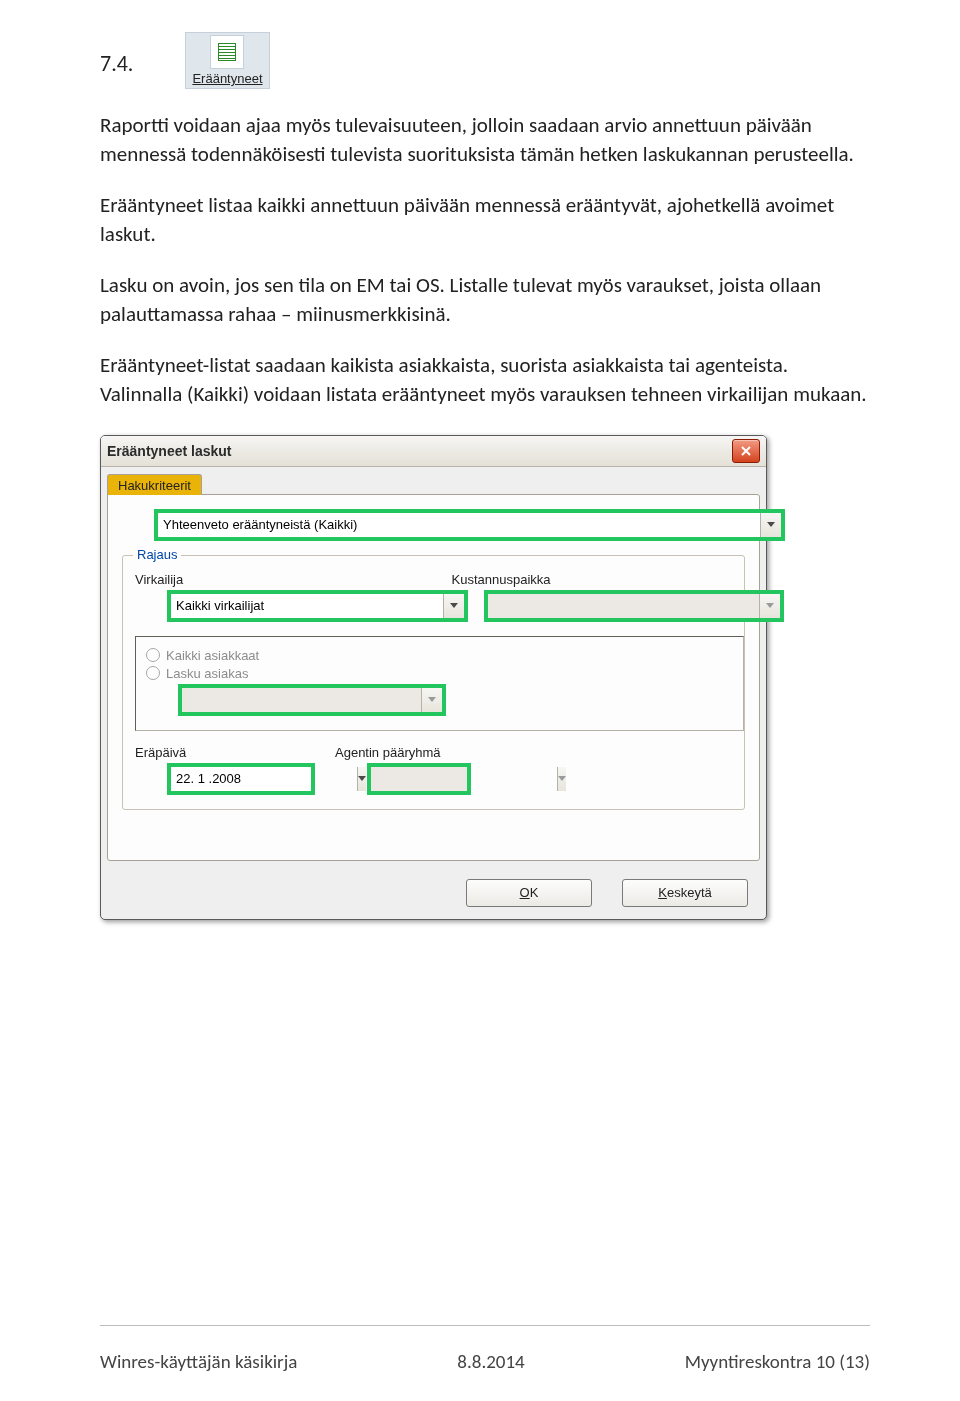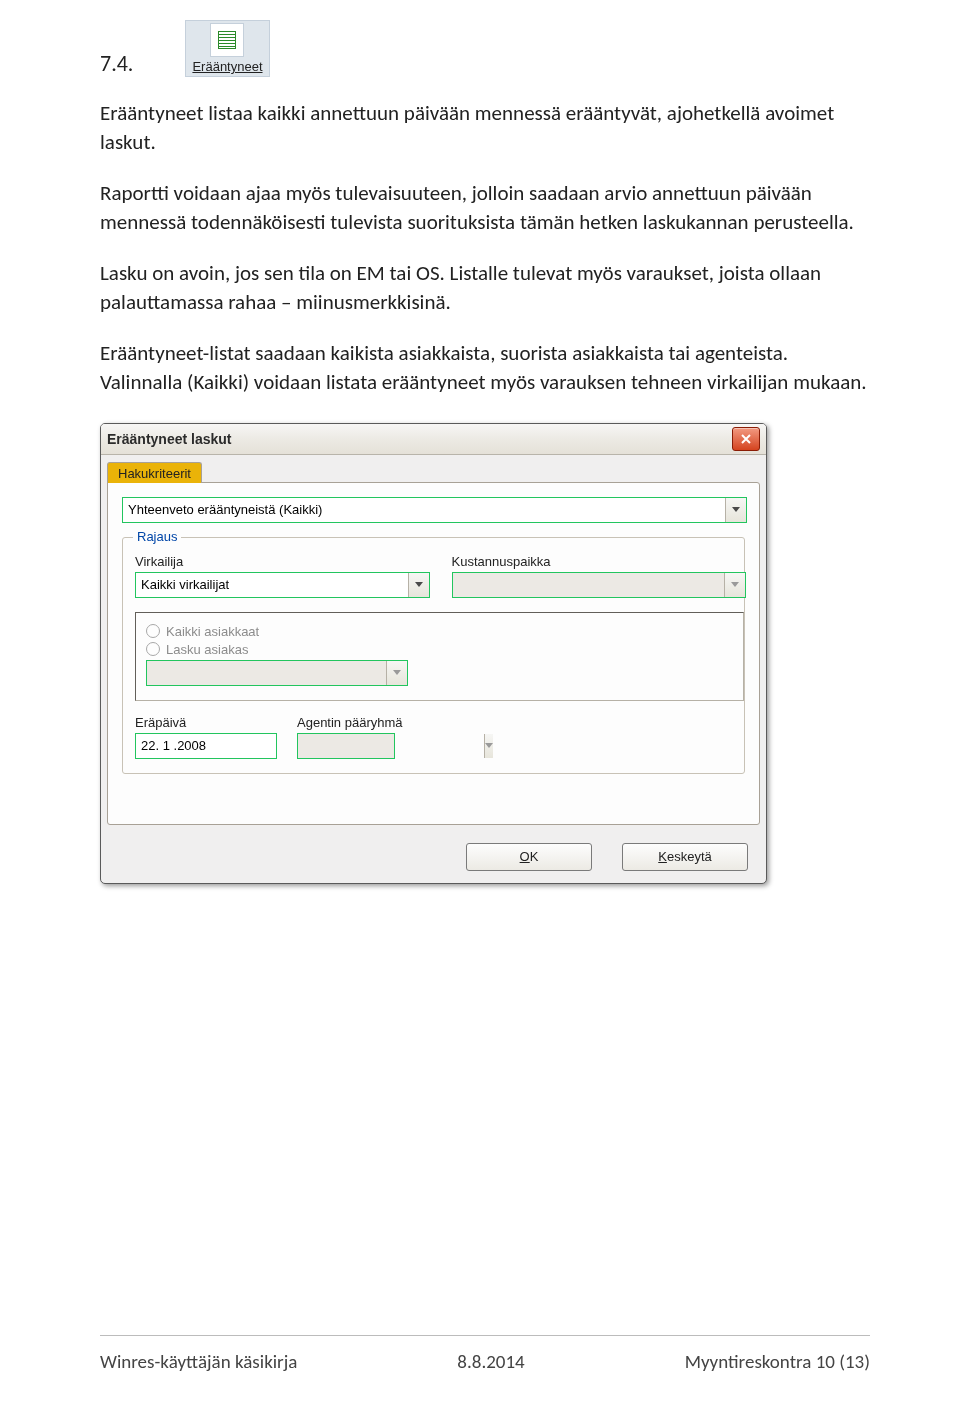"7.4." .section-num { margin-bottom: 0 -> 12px }
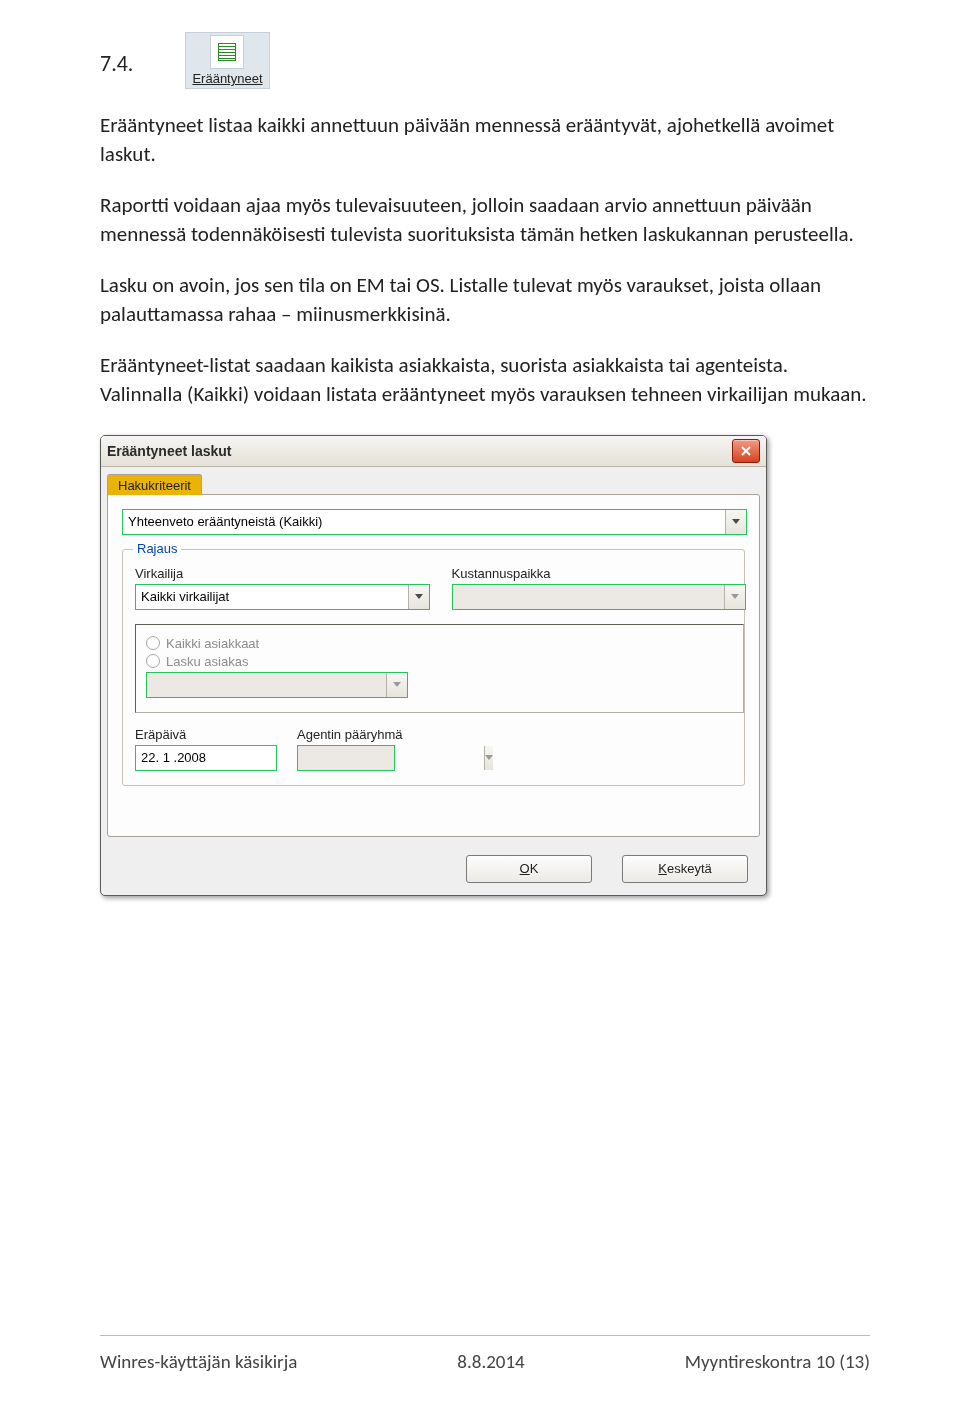"Erääntyneet listaa kaikki annettuun" p.body-text { order: before "Raportti voidaan ajaa myös" -> after "Raportti voidaan ajaa myös" }
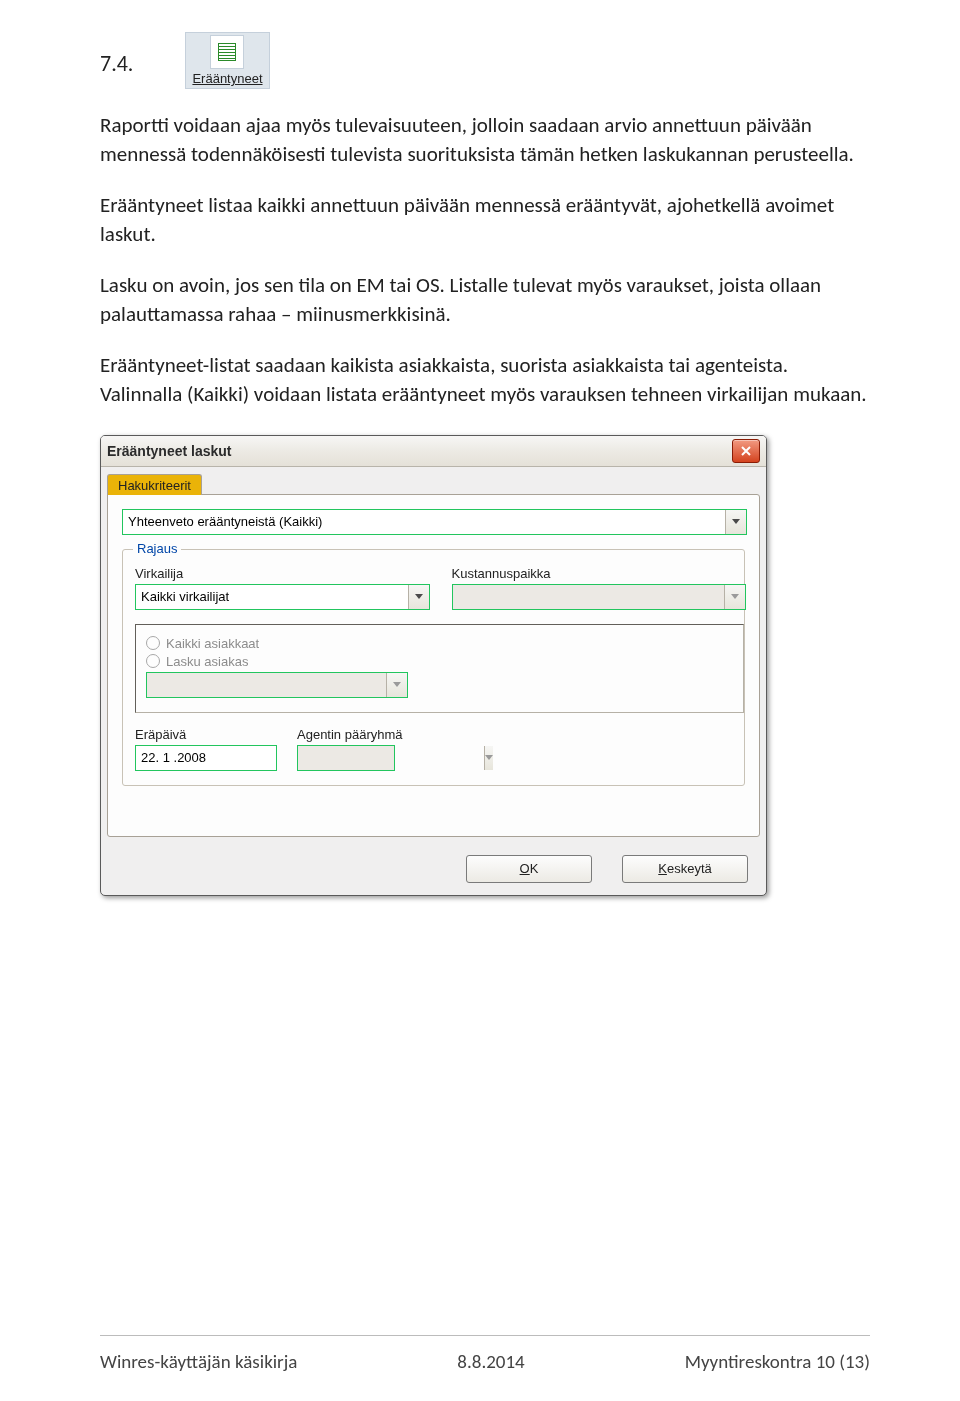"Yhteenveto erääntyneistä (Kaikki)" .combo { border: 1px solid #22c55e -> 4px solid #22c55e; margin-left: none -> 32px }
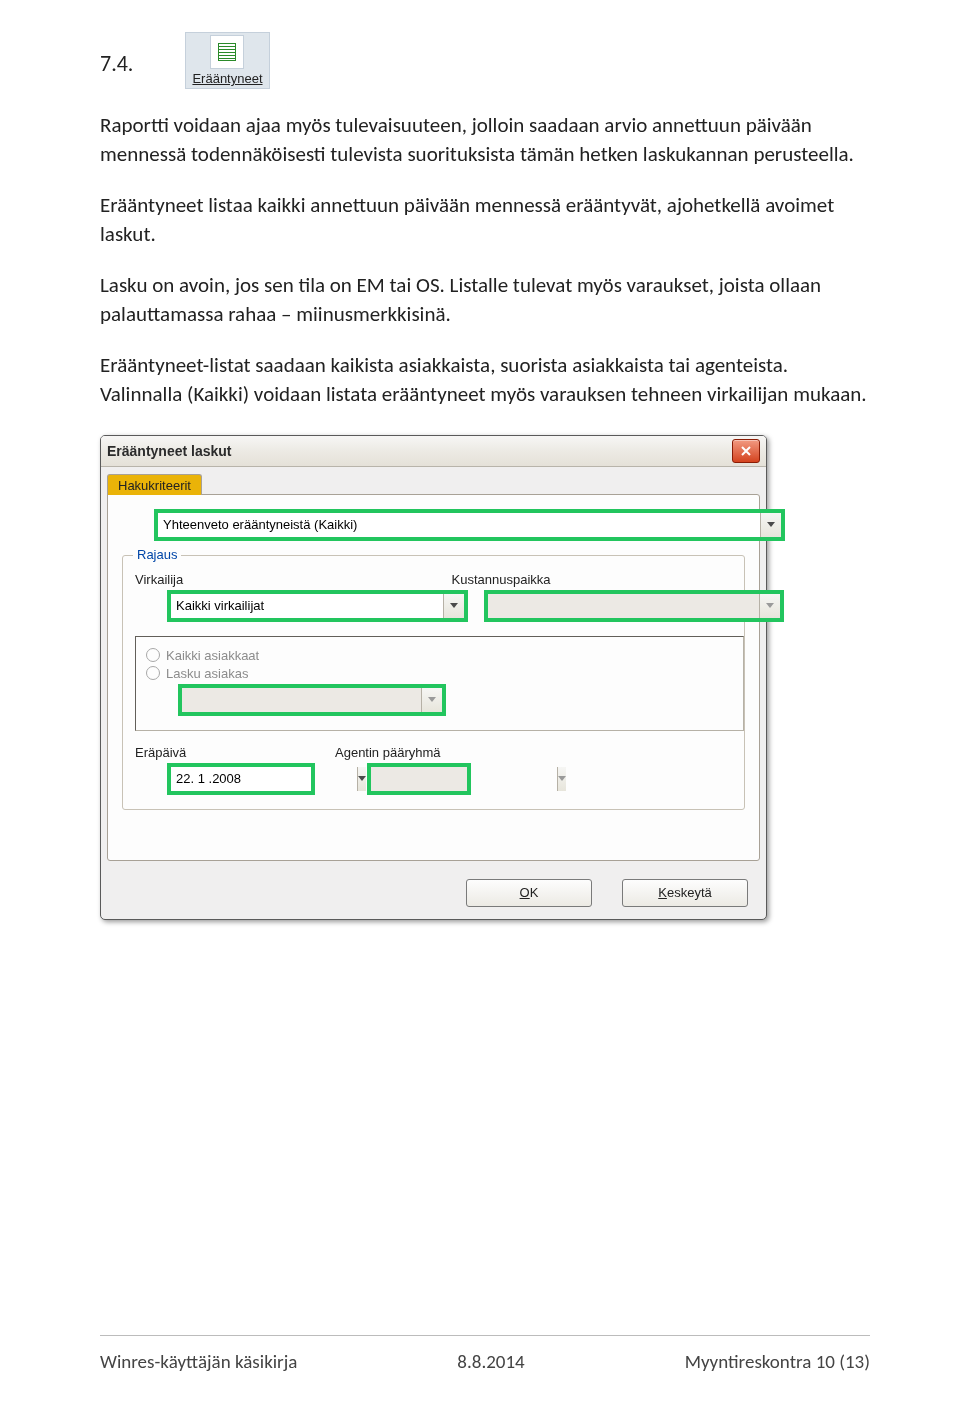"Winres-käyttäjän käsikirja" .footer { padding-top: 14px -> 24px }
